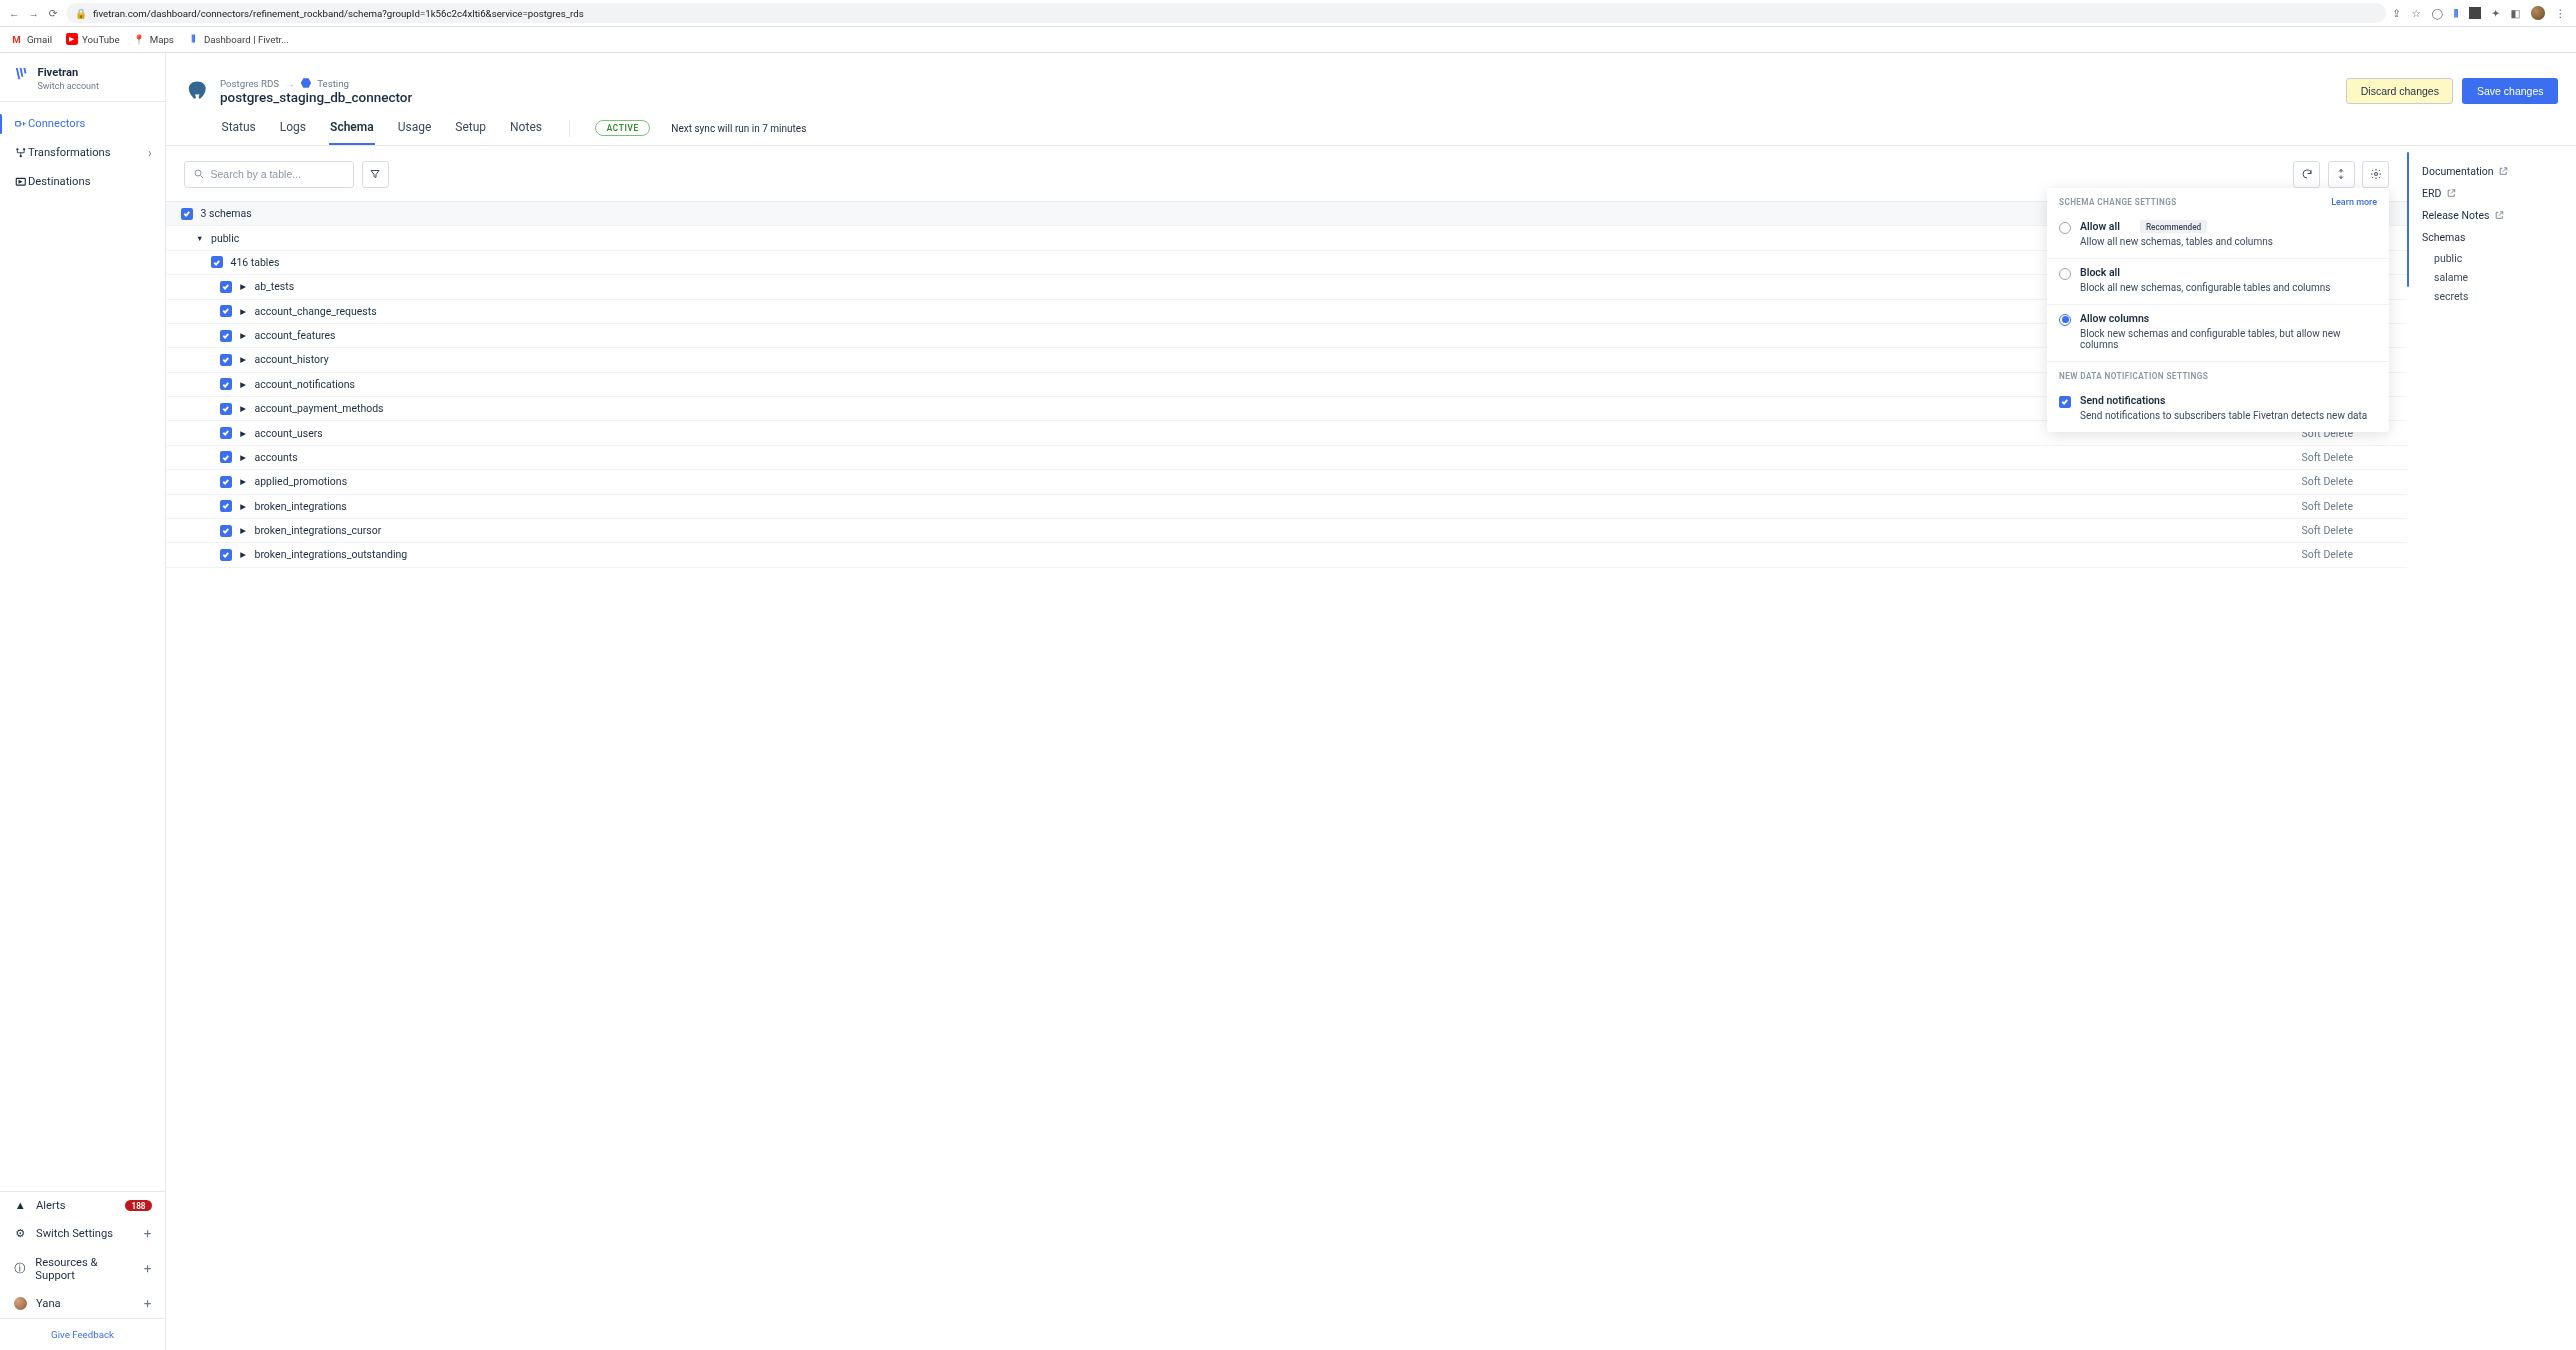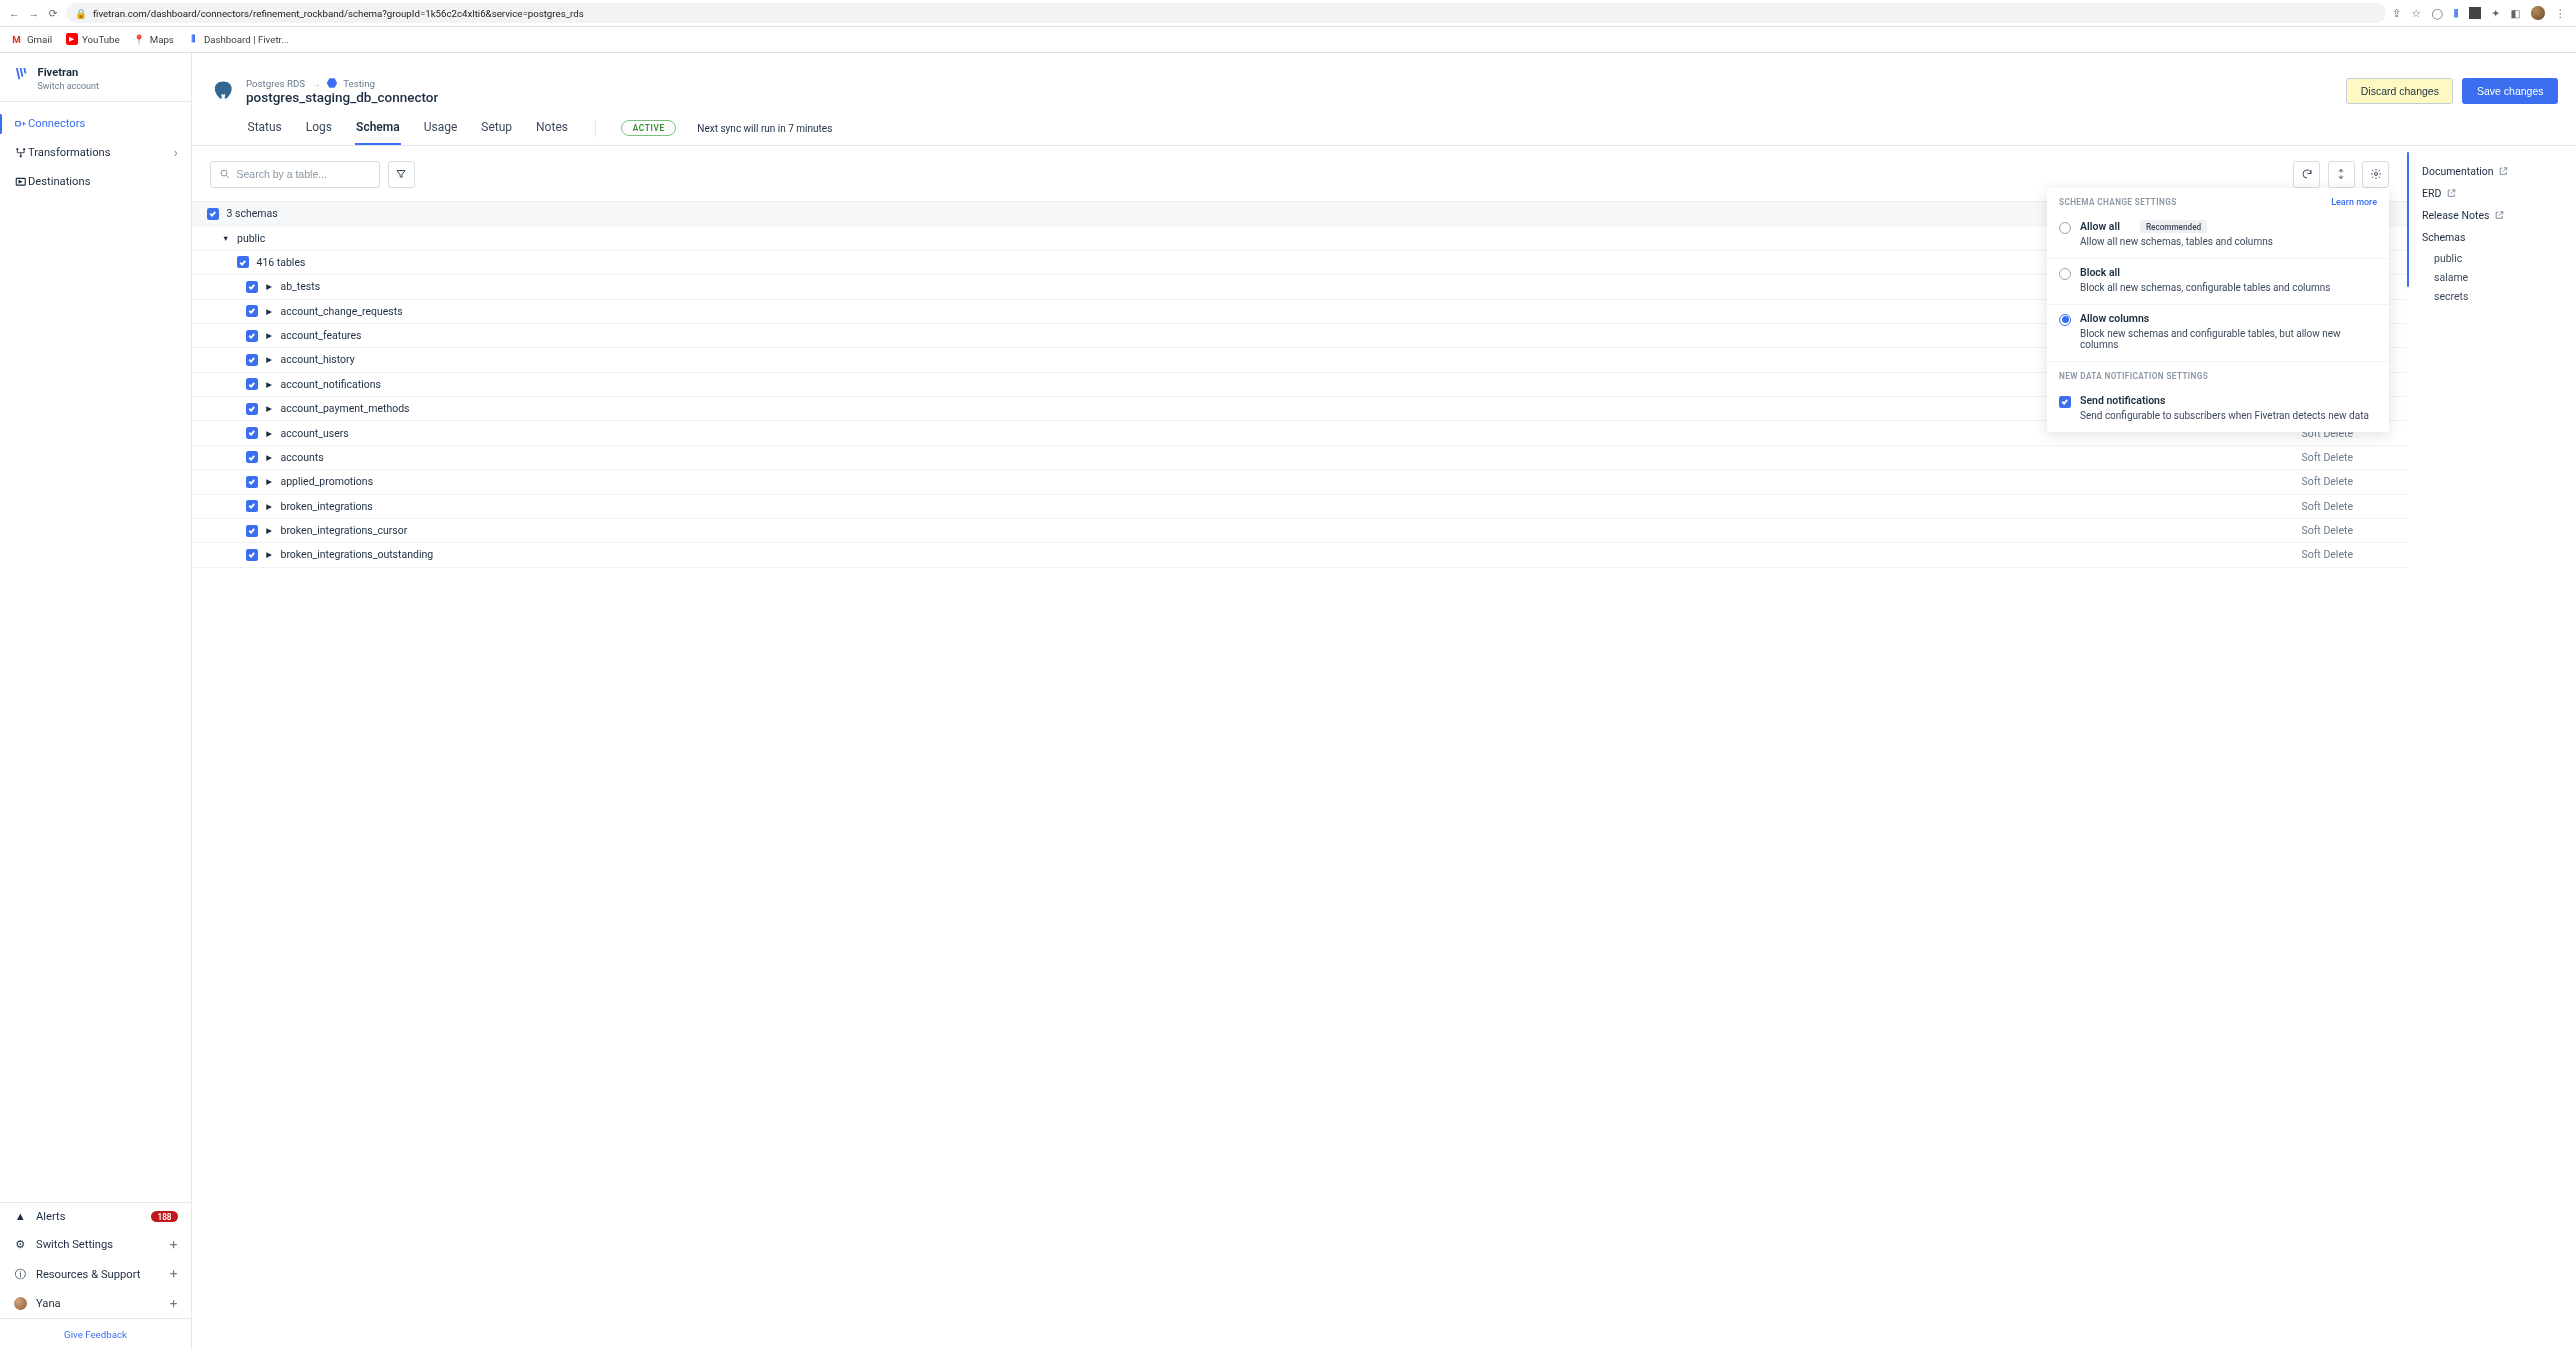"Fivetran" .sidebar { width: 192px -> 166px }
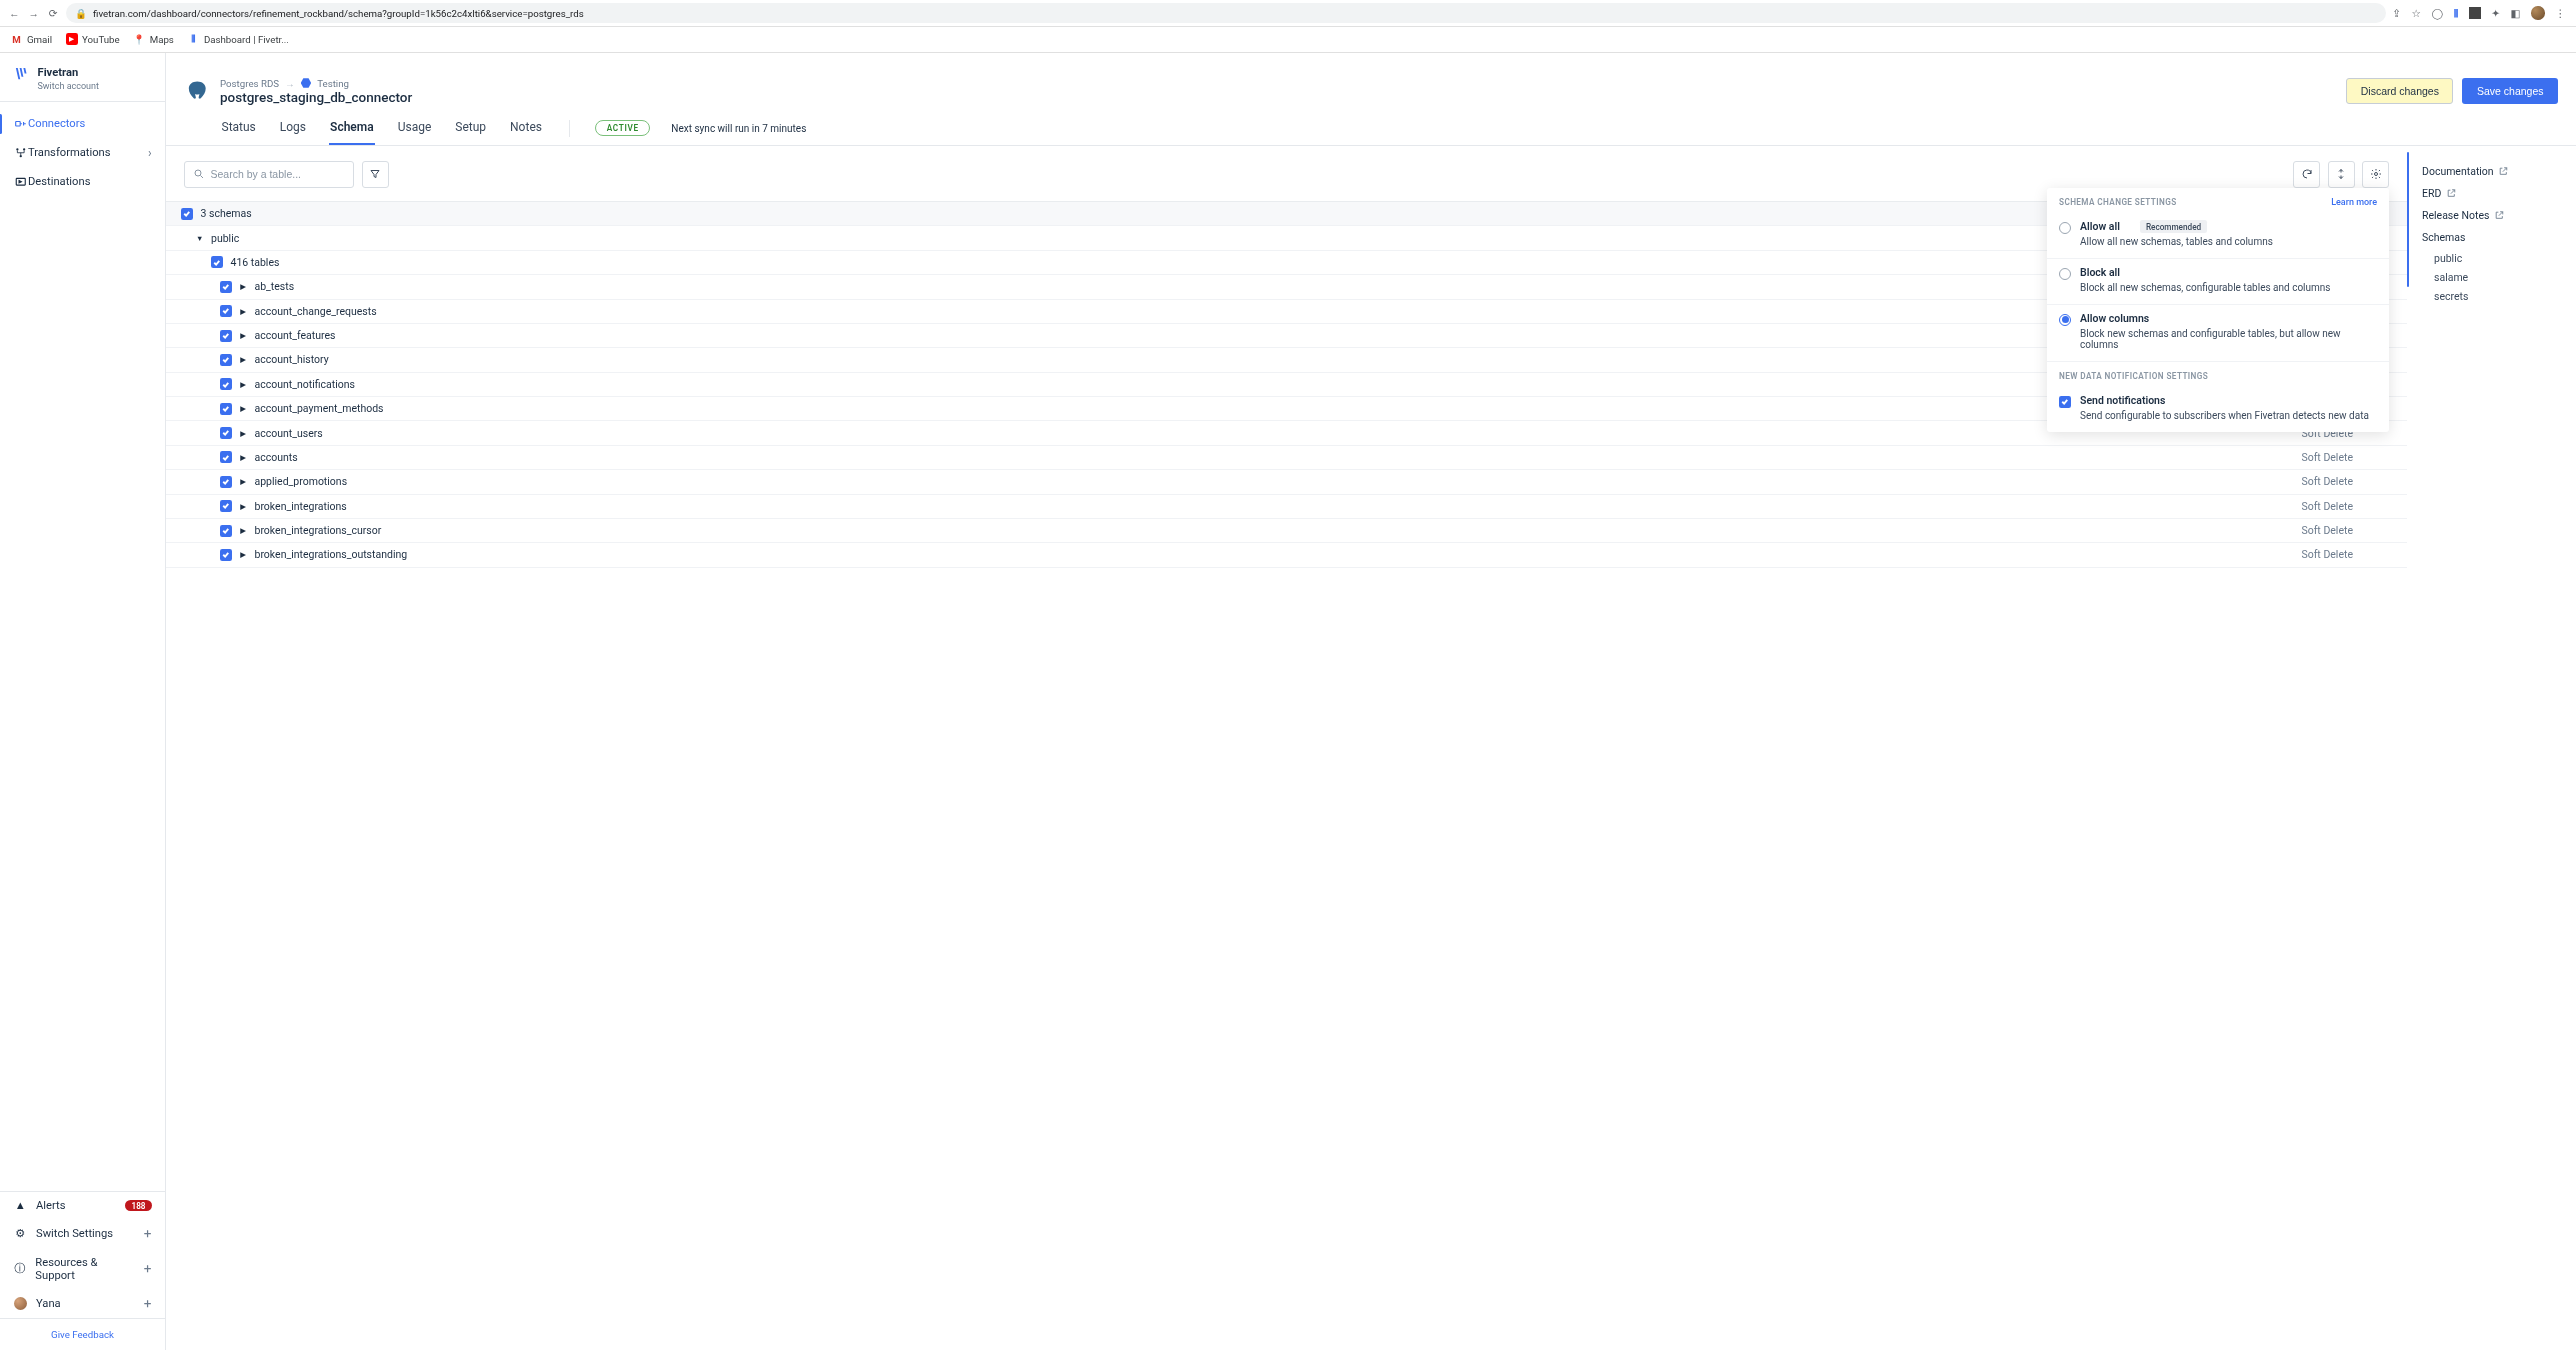"Send configurable to subscribers when" div.opt-desc { text: configurable to subscribers when -> notifications to subscribers table }
